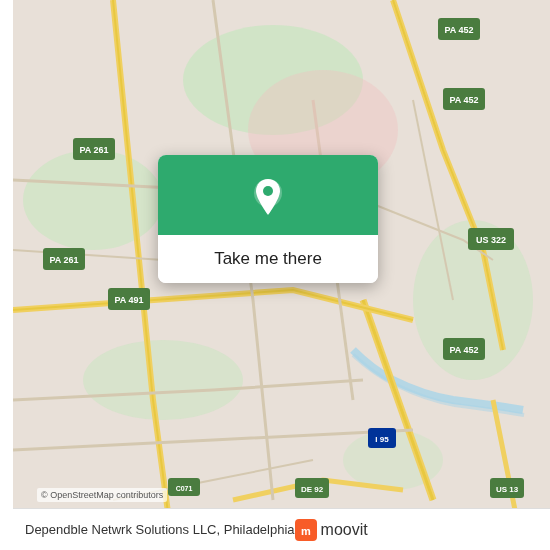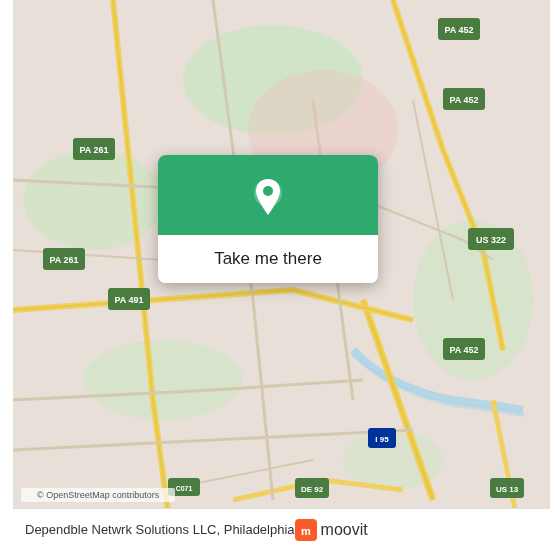"© OpenStreetMap contributors" #attribution { left: 8px -> 24px; padding: 2px 16px -> 2px 4px }
